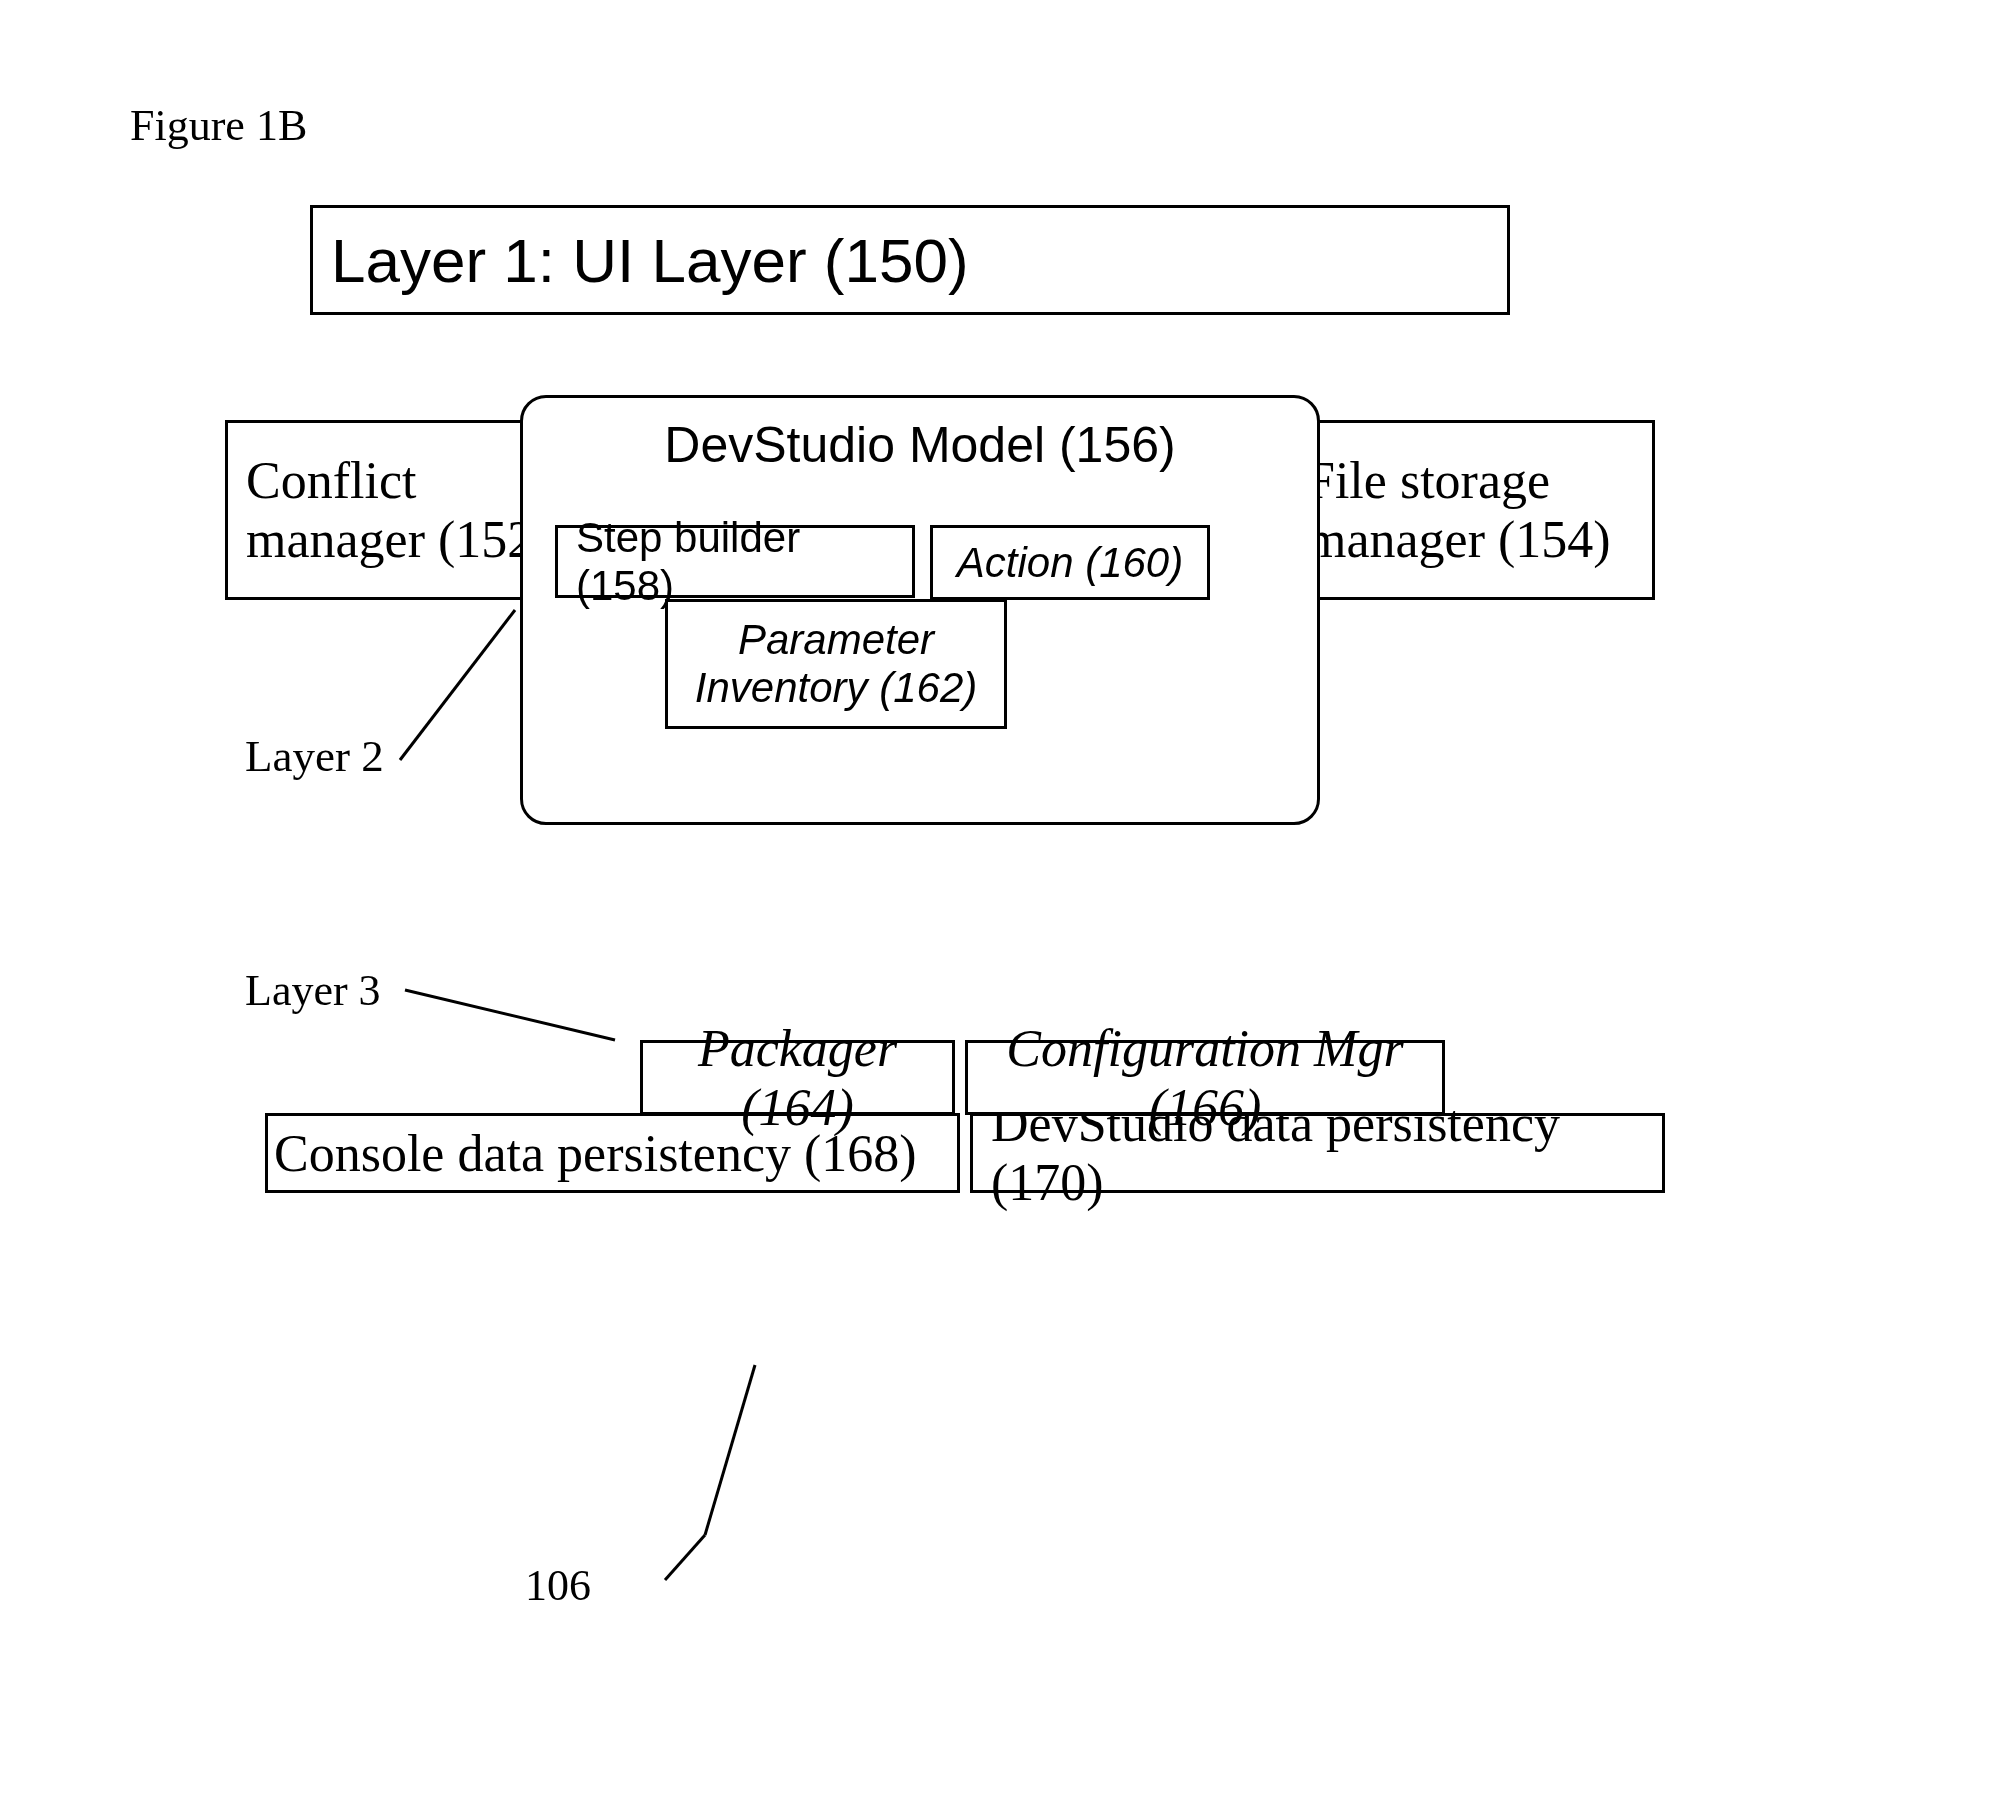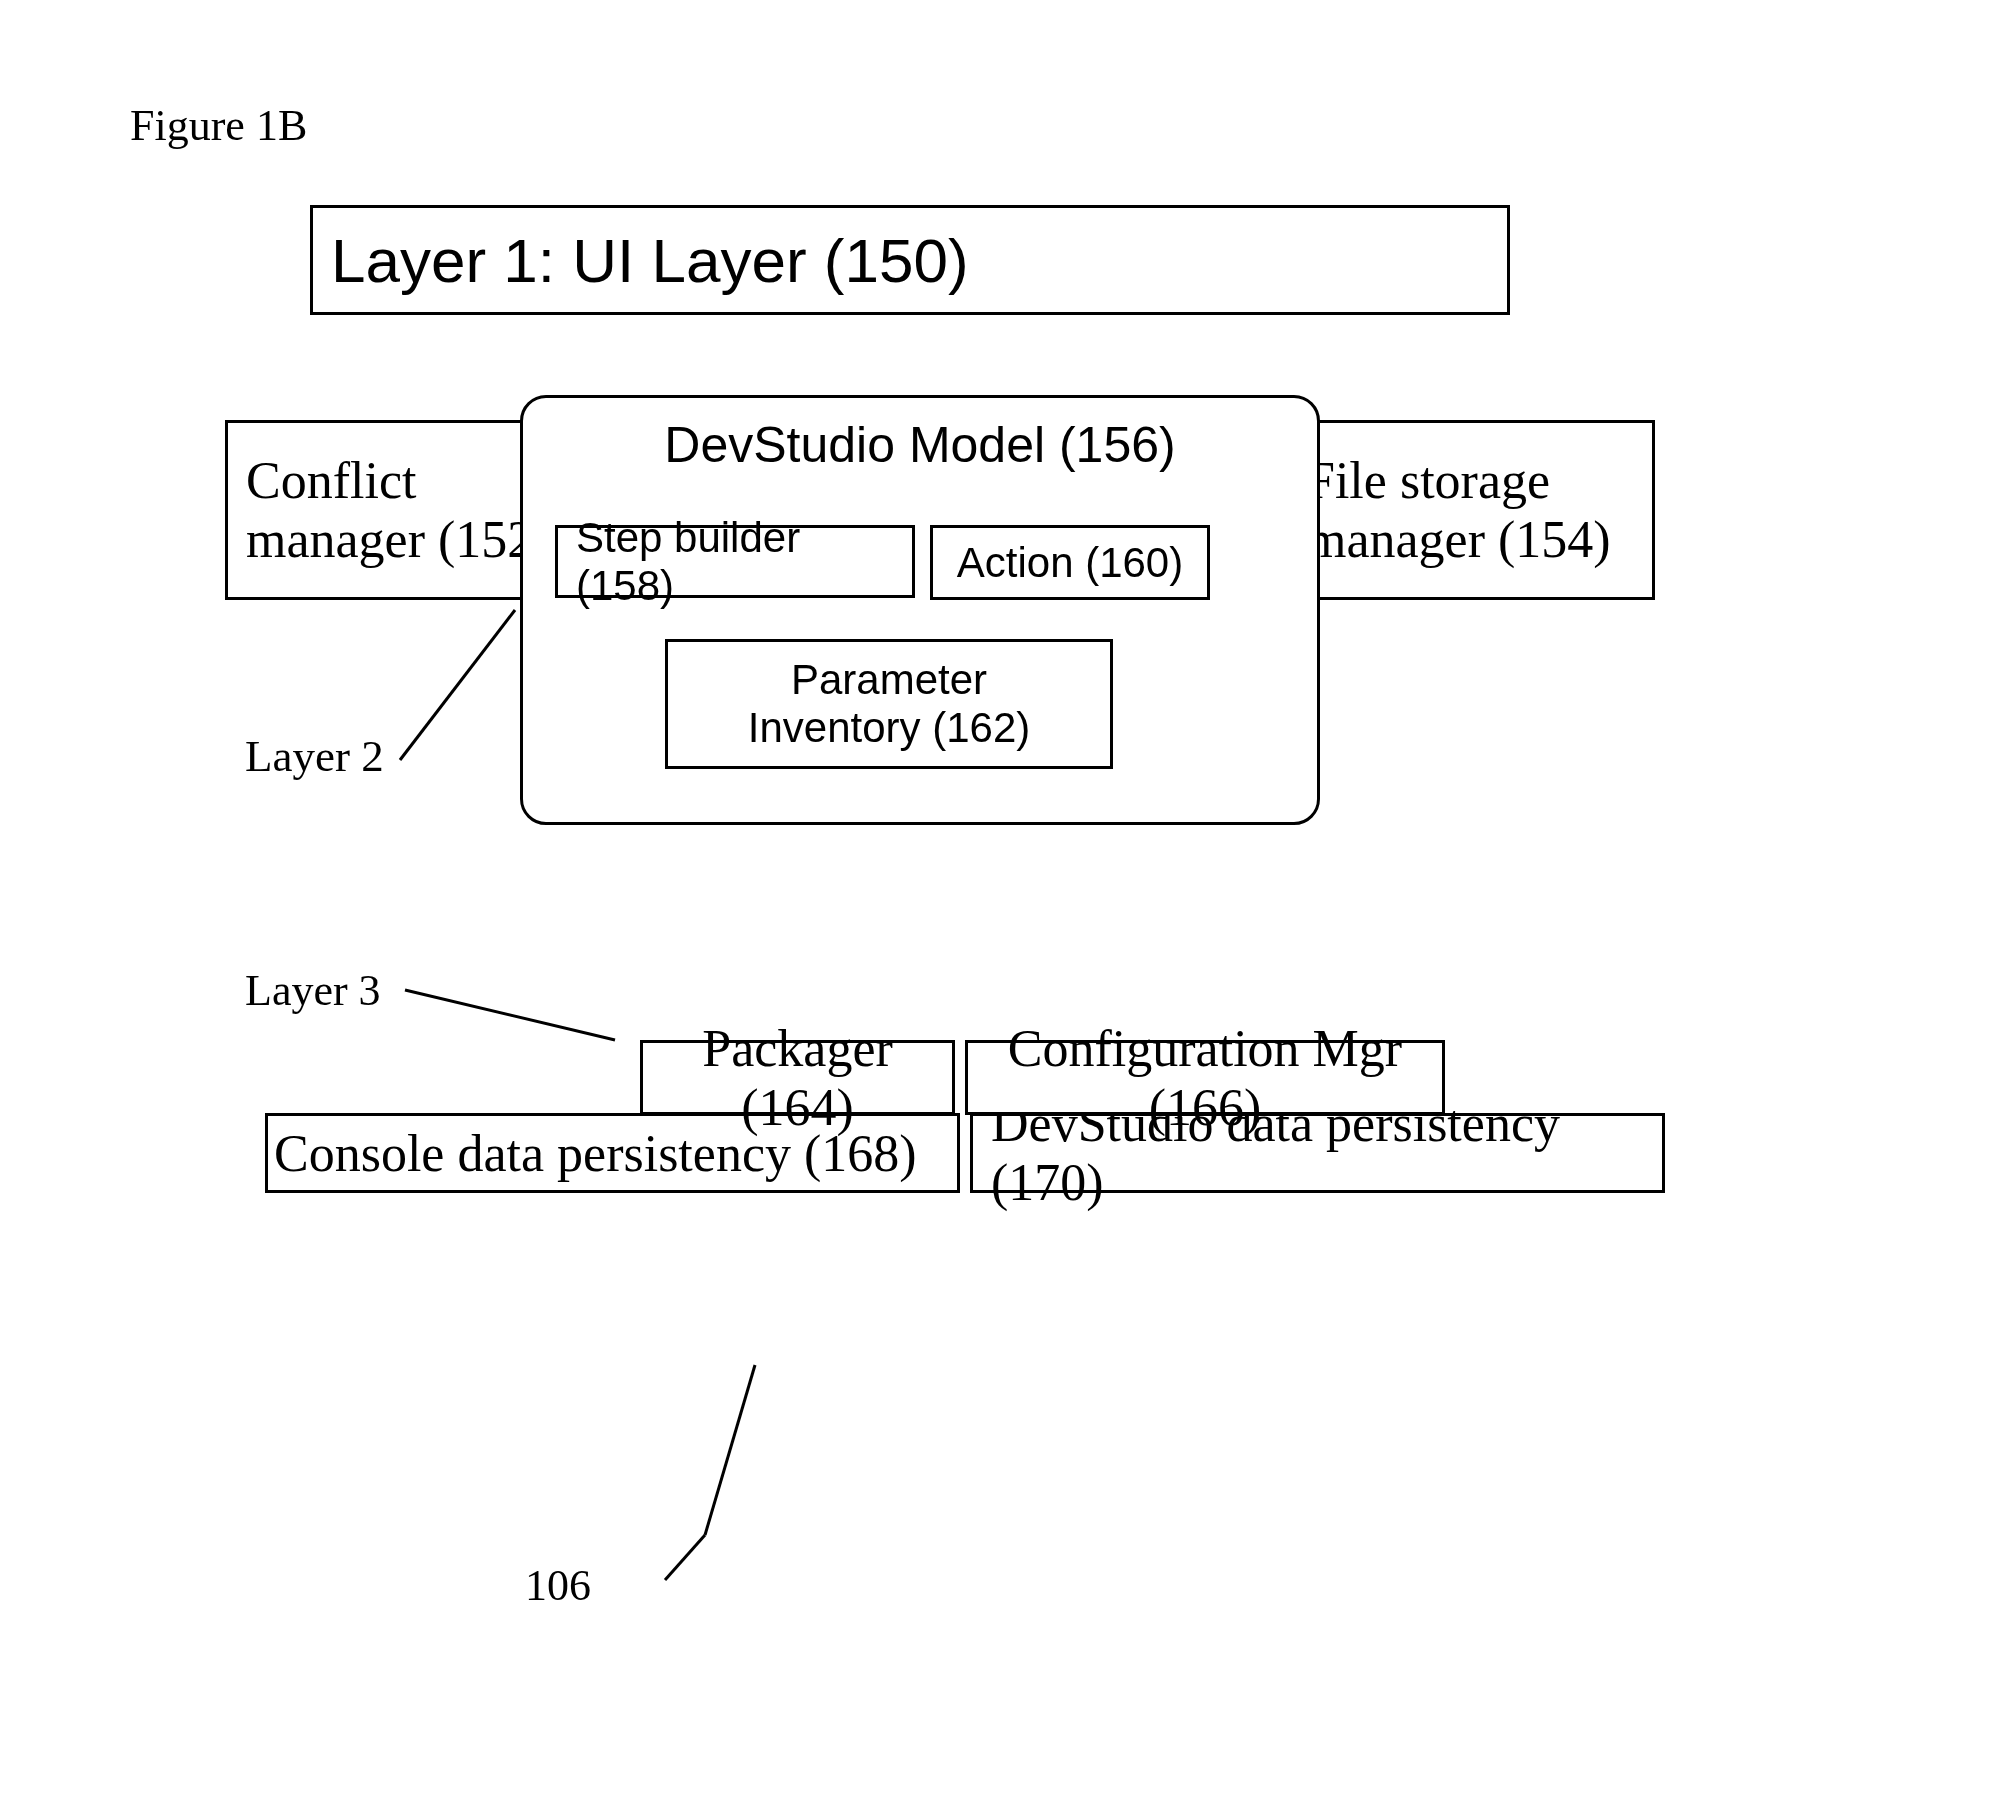"Action (160)" .box.center { font-style: none -> italic }
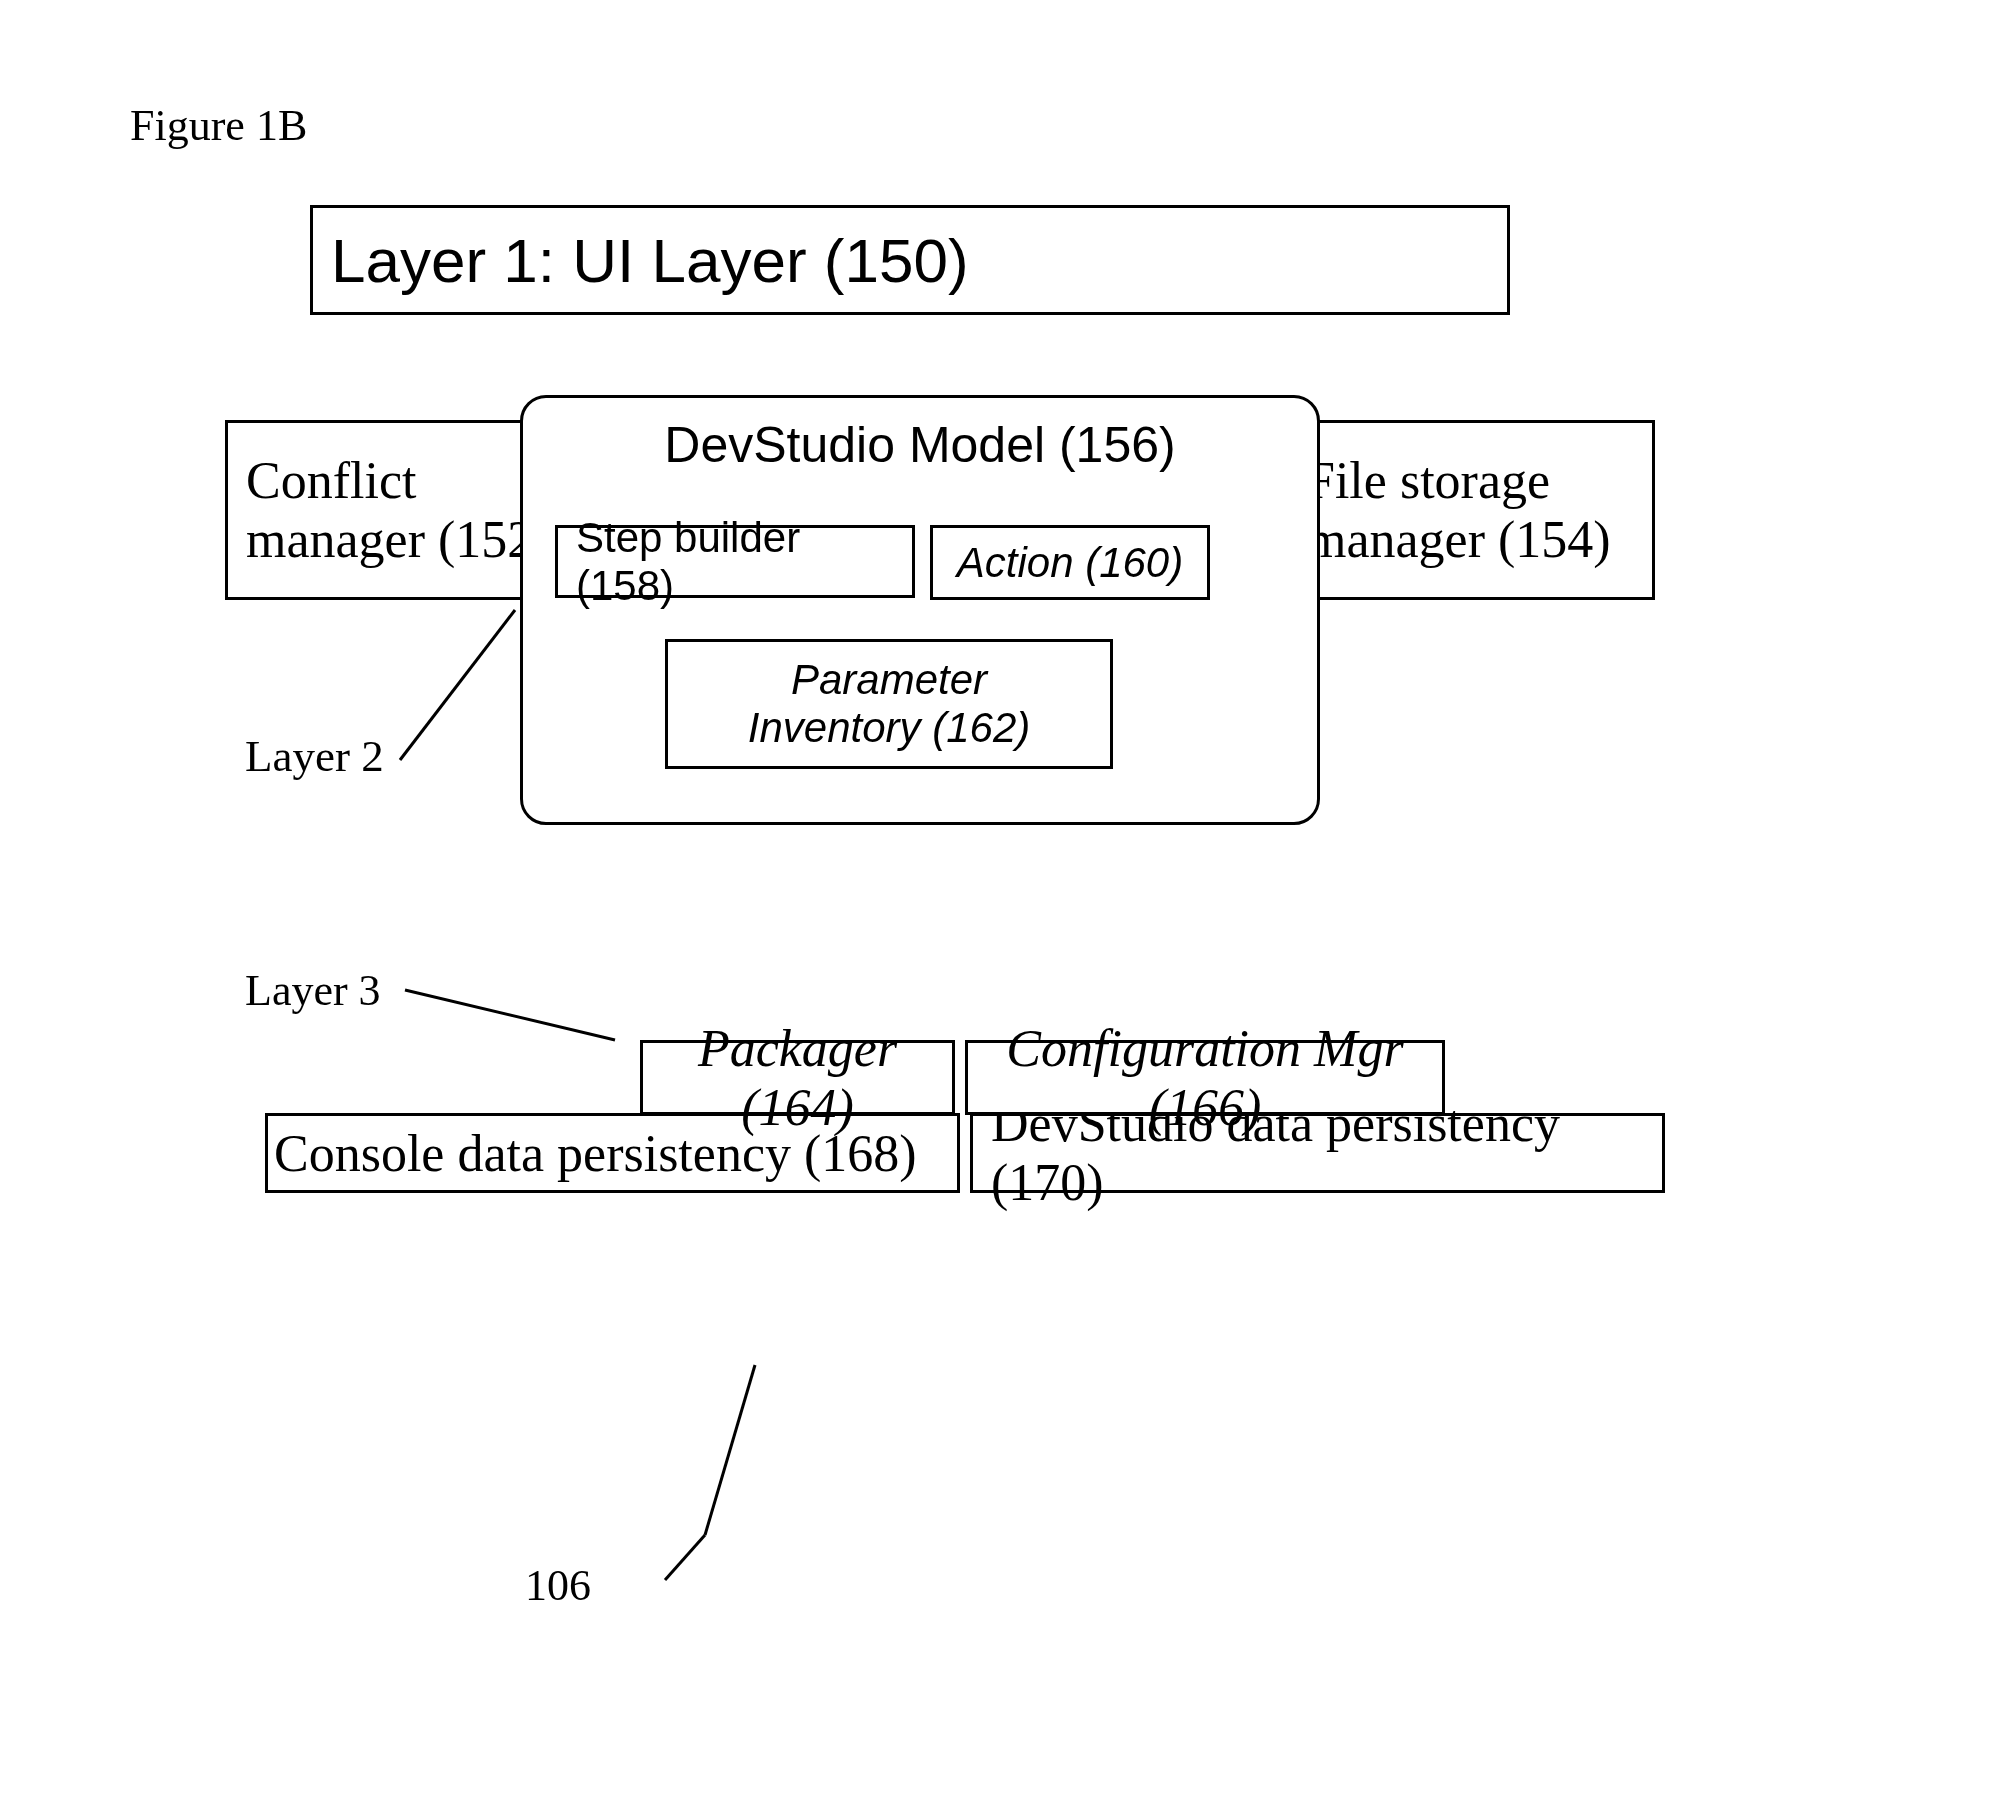"Parameter" .param-inv { top: 639px -> 599px; width: 448px -> 342px }
